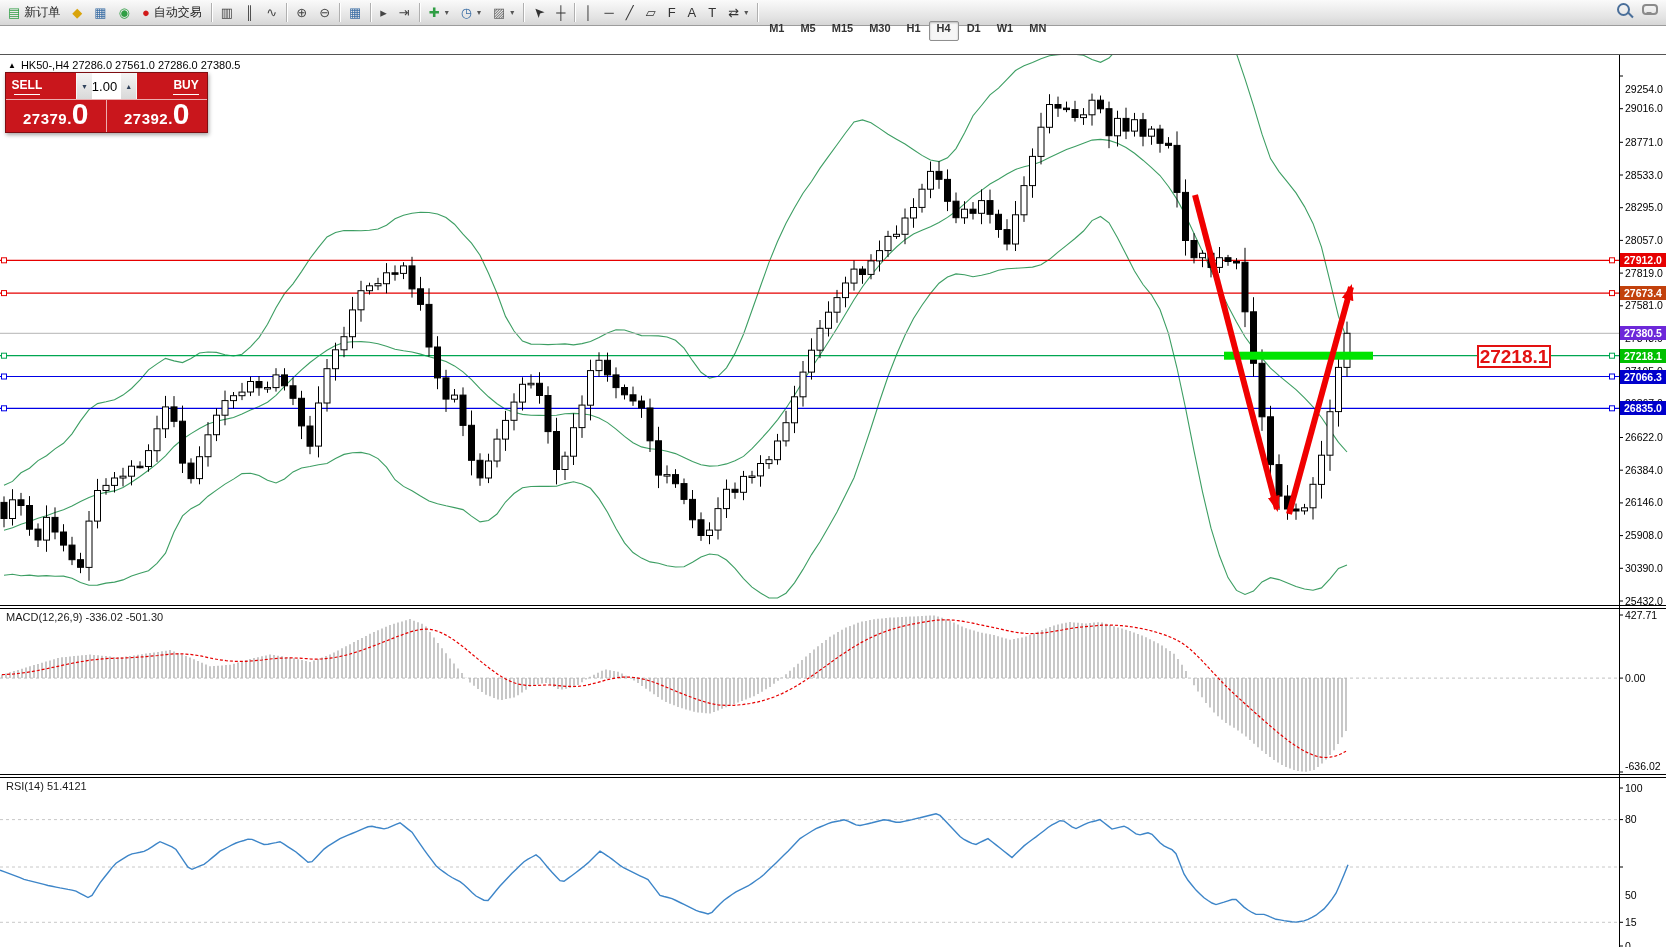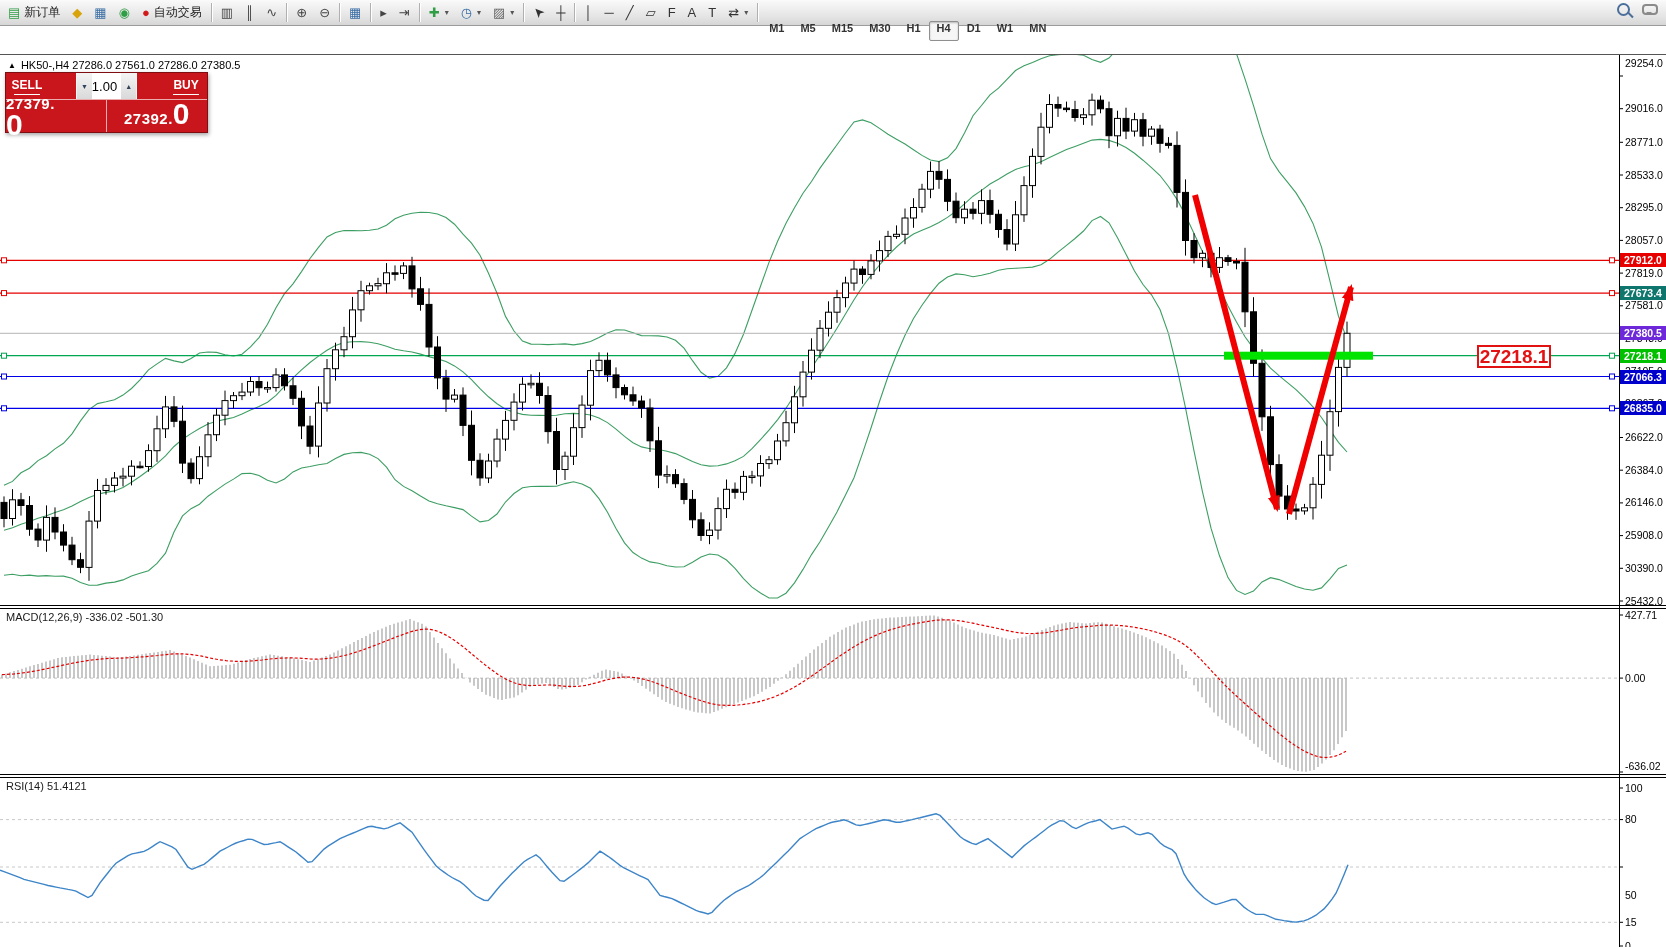"29254.0" span.price-tick { top: 30px -> 56px }
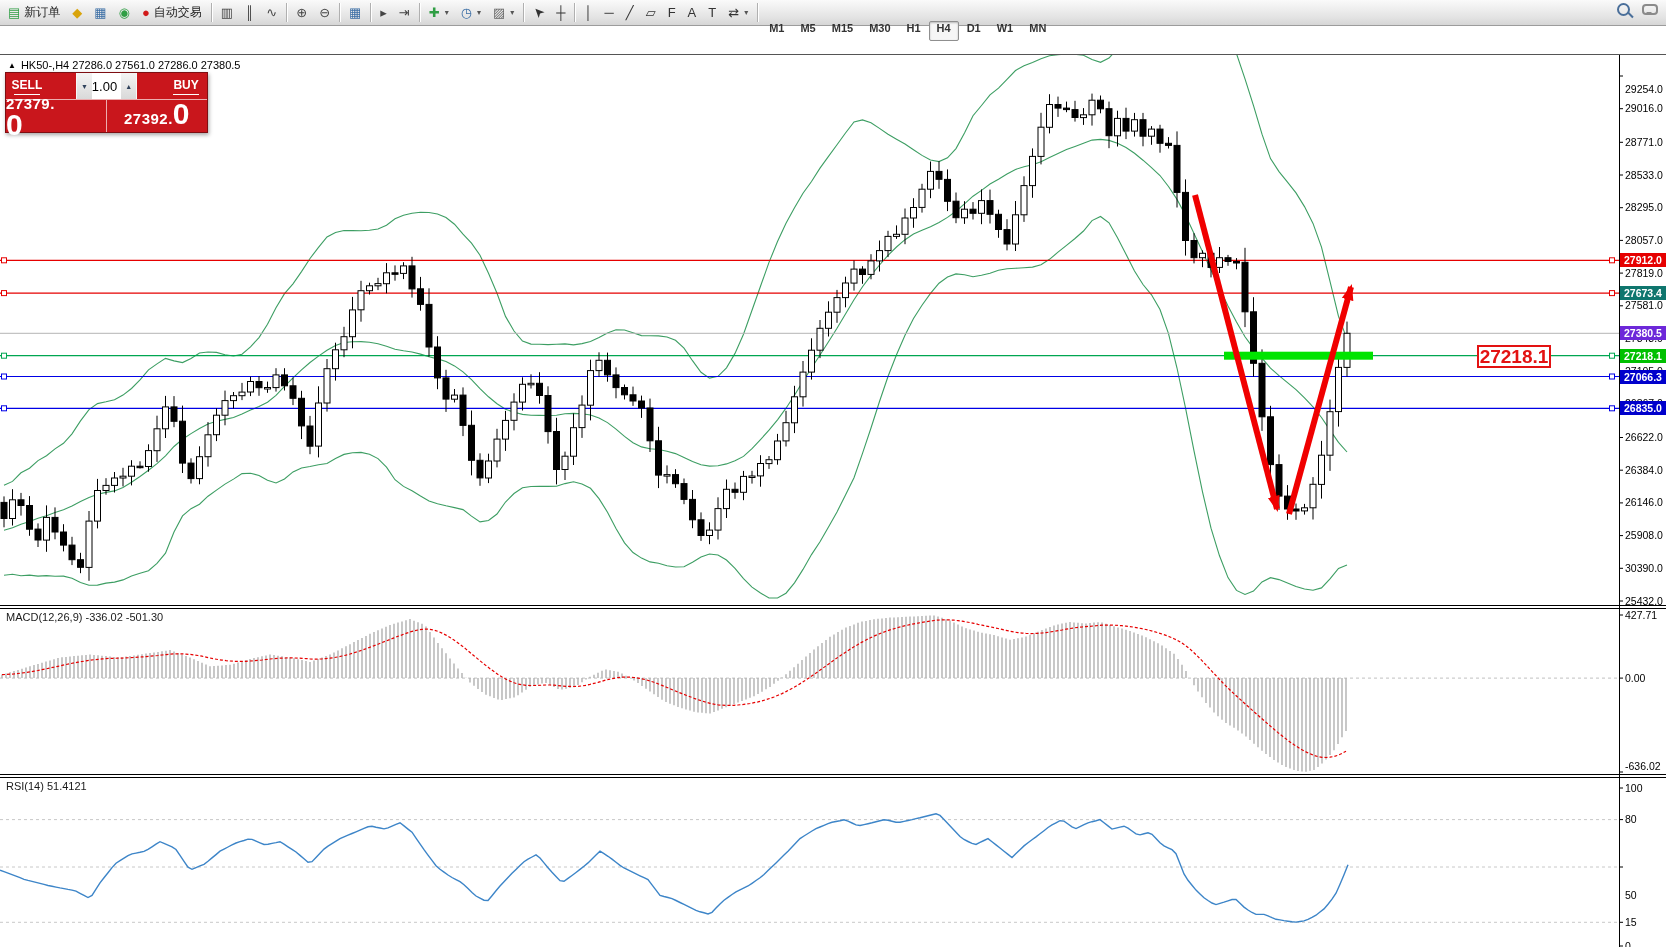"27379." .tp-price:first-child { flex-direction: column -> none }
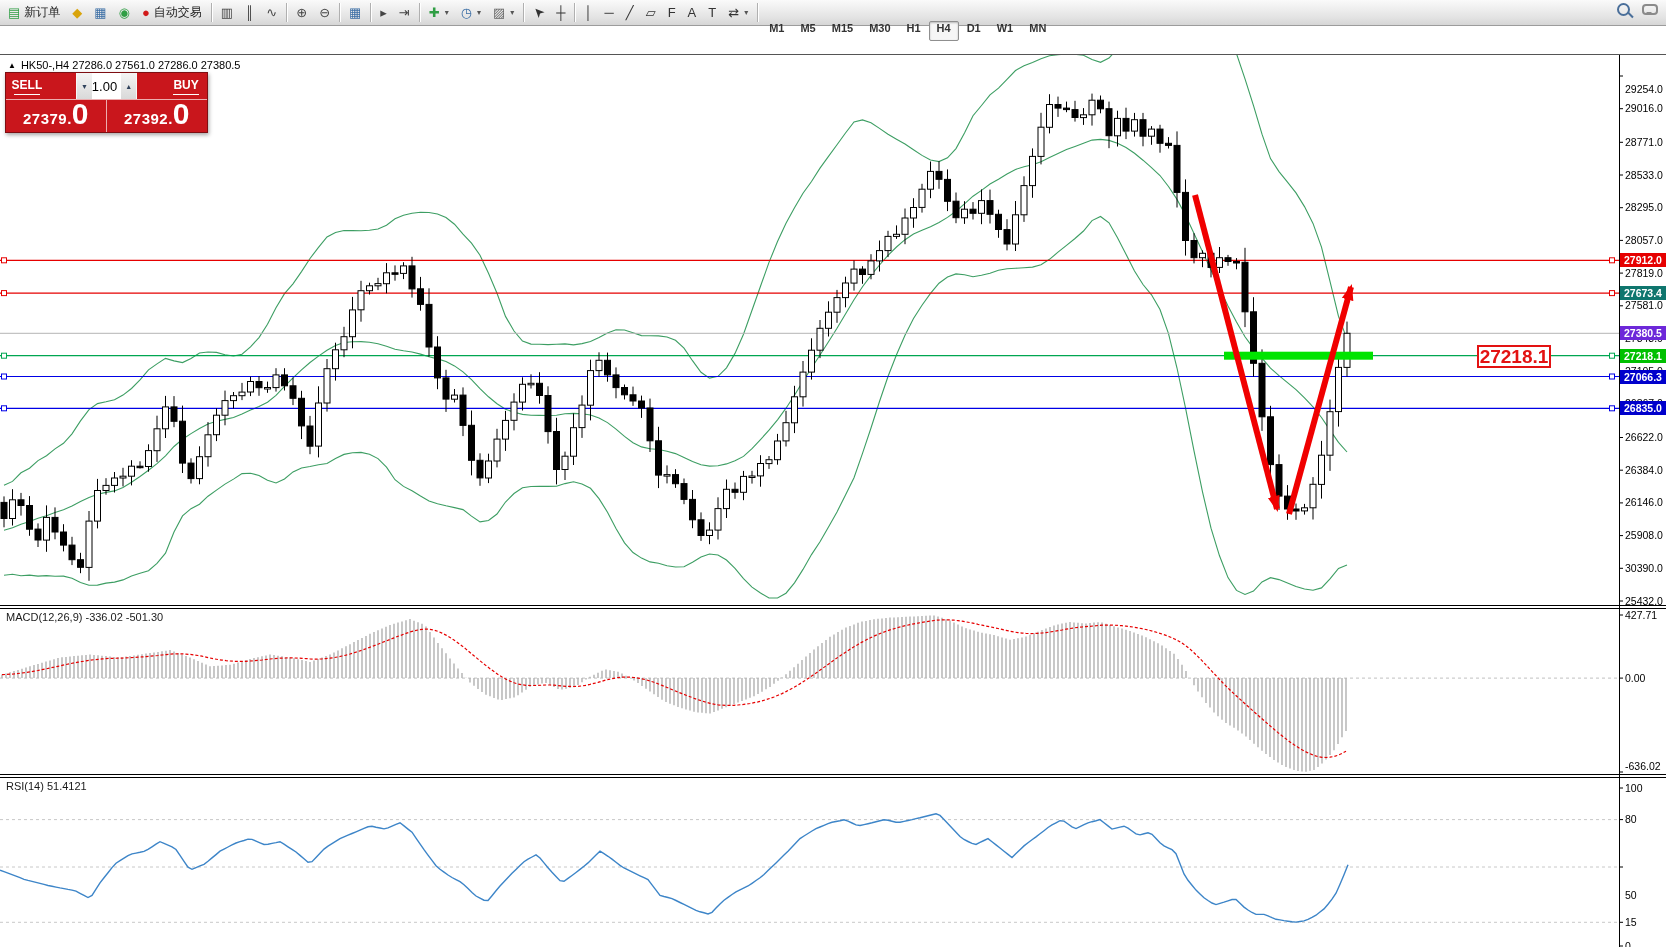"27673.4" span.axis-box { background: #0f766e -> #c2410c }
